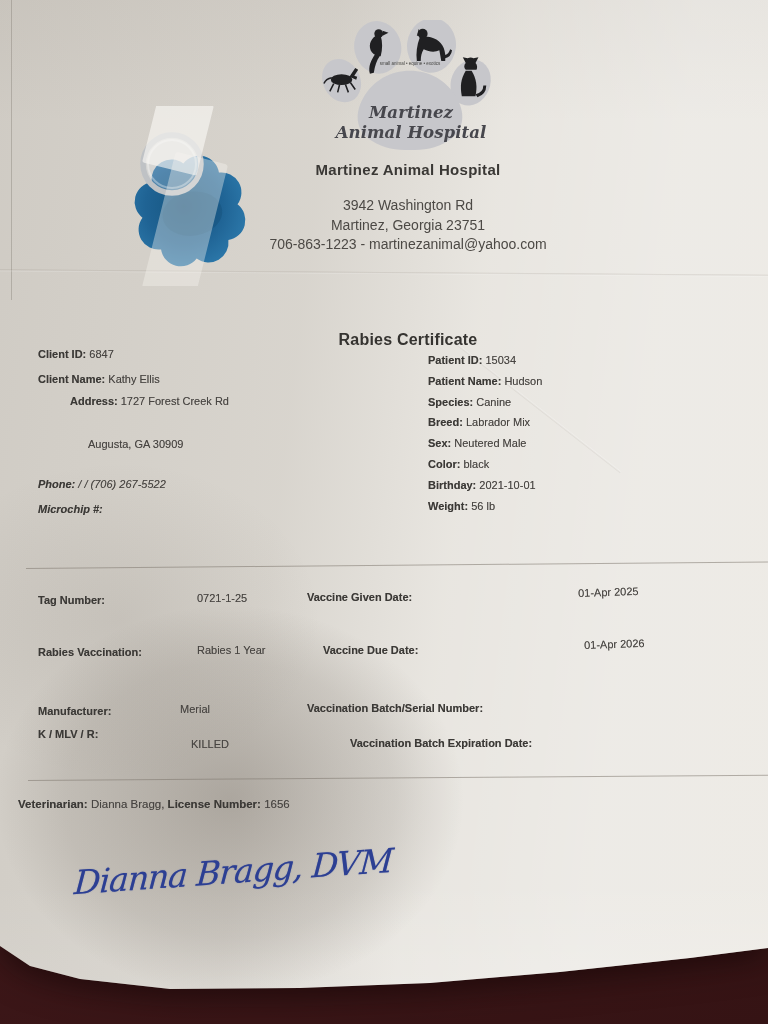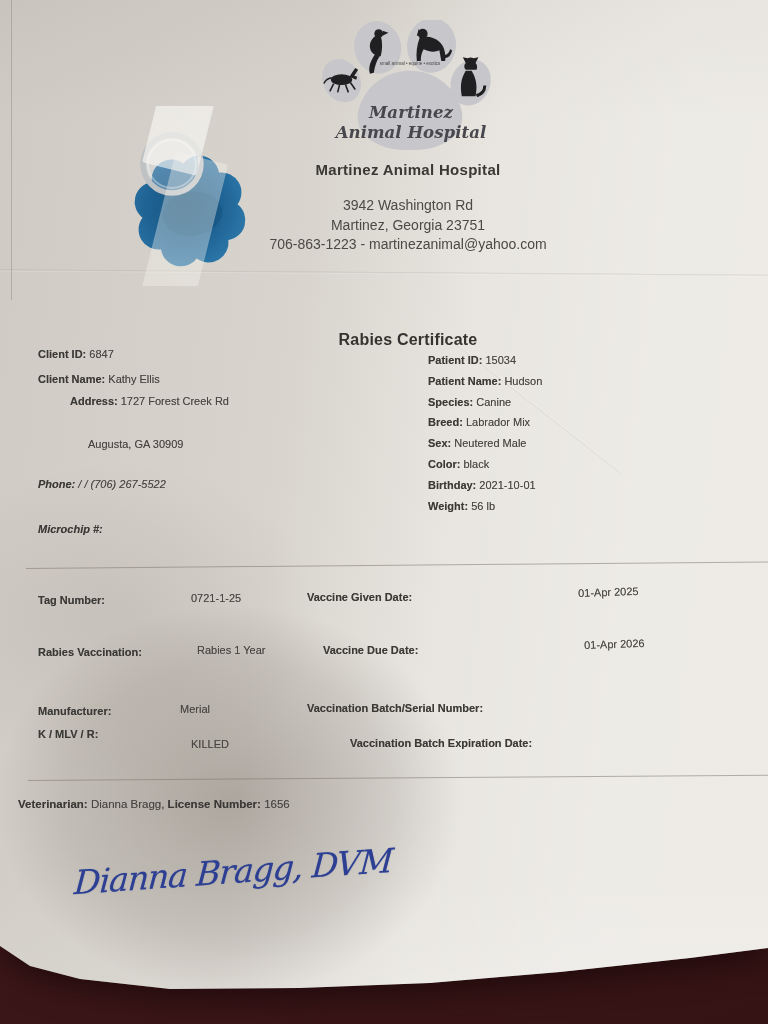"Microchip #:" div.abs { top: 523px -> 503px }
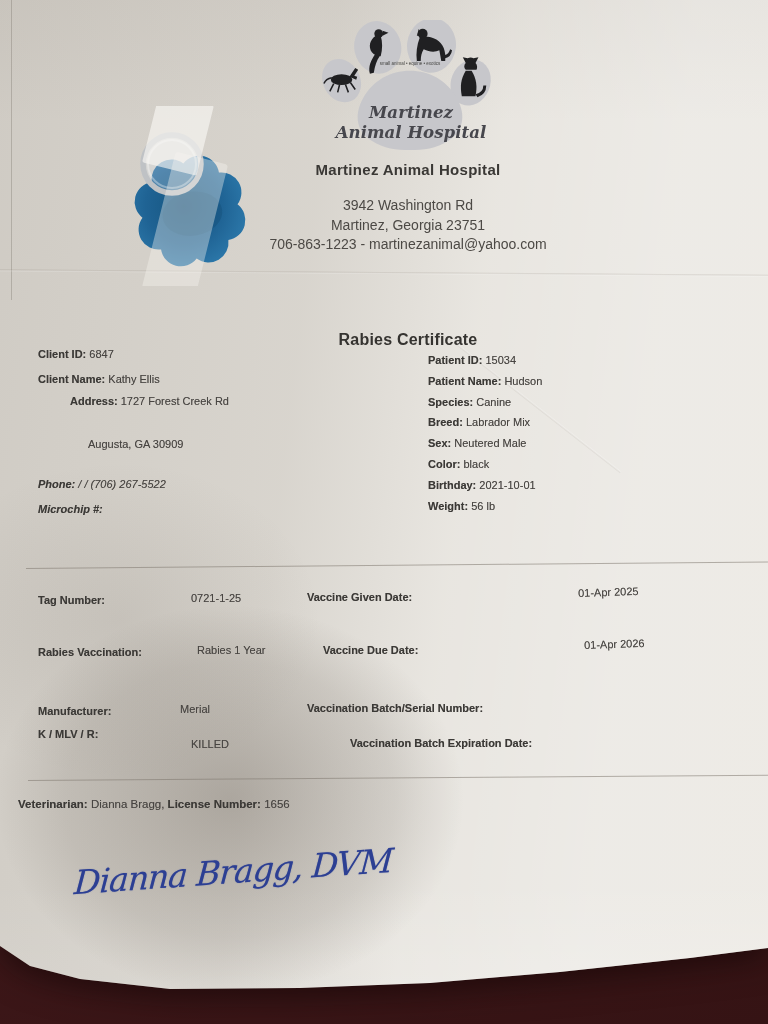"0721-1-25" div.abs { left: 191px -> 197px }
